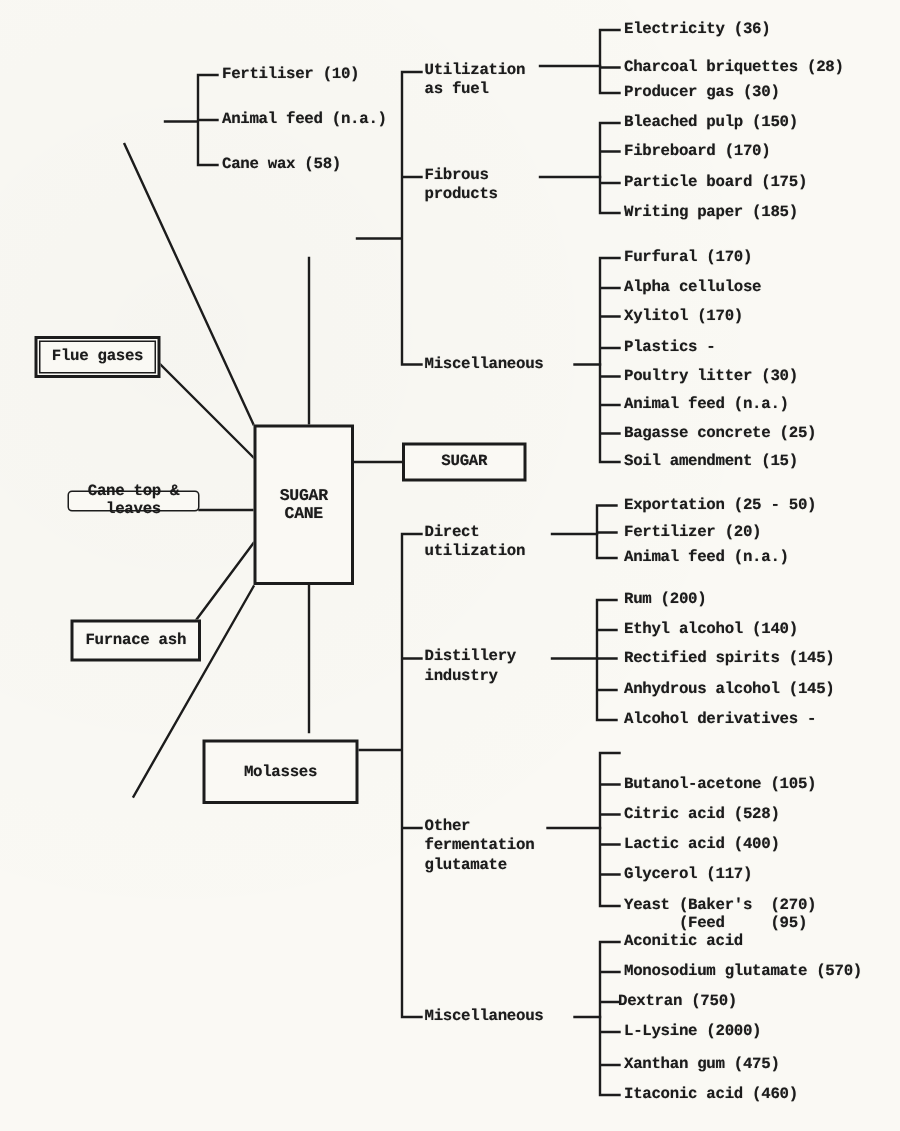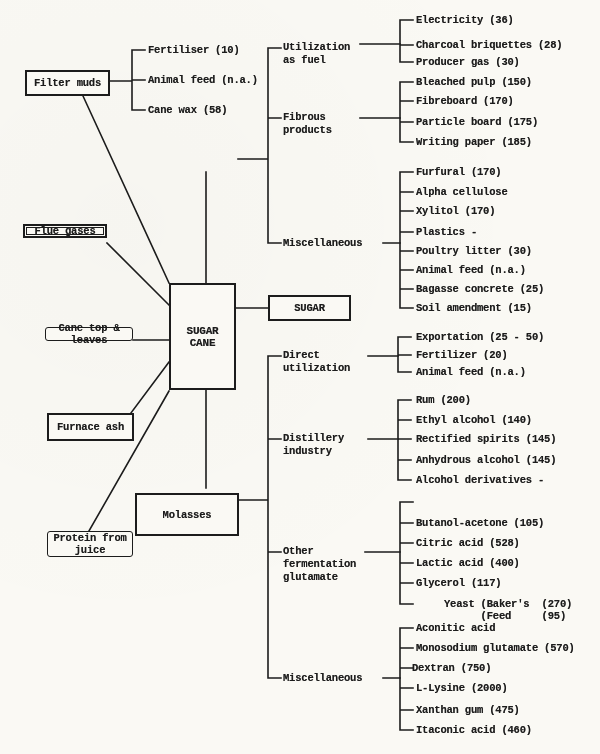"Filter muds" div.box { html: <div>Filter muds</div> -> none }
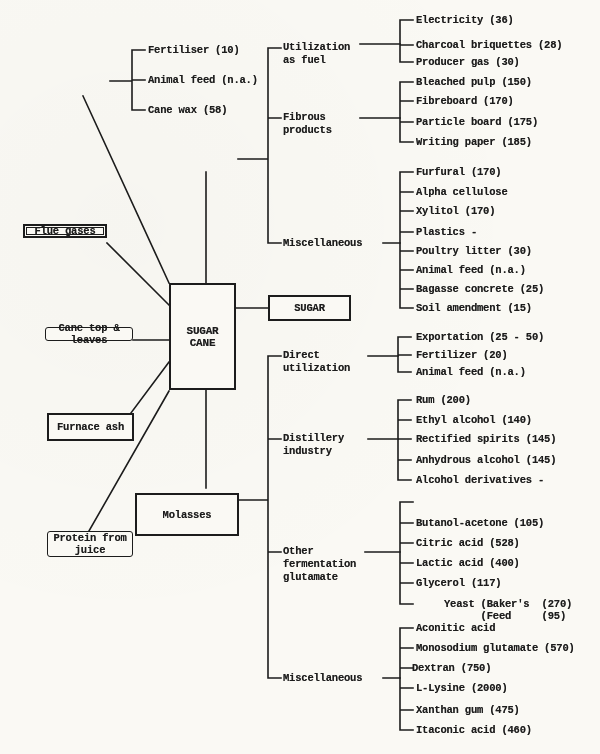"Flue gases" div.box { height: 14px -> 28px }
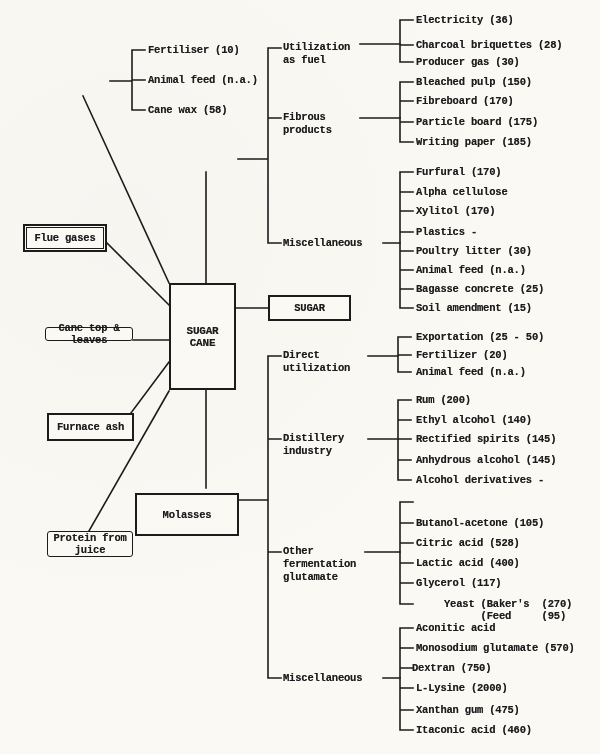"Protein from" div.box { html: <div>Protein from juice</div> -> none }
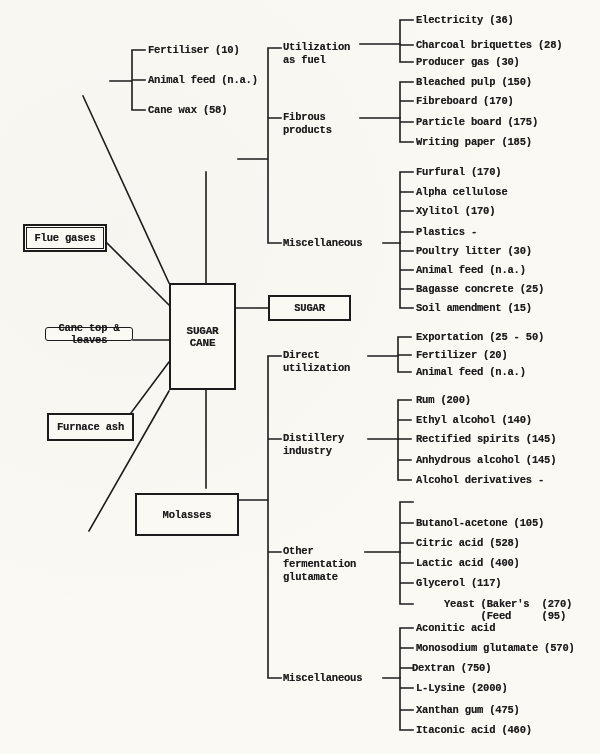"Yeast (Baker's (270)" .leaf.two-line { margin-left: 28px -> none }
